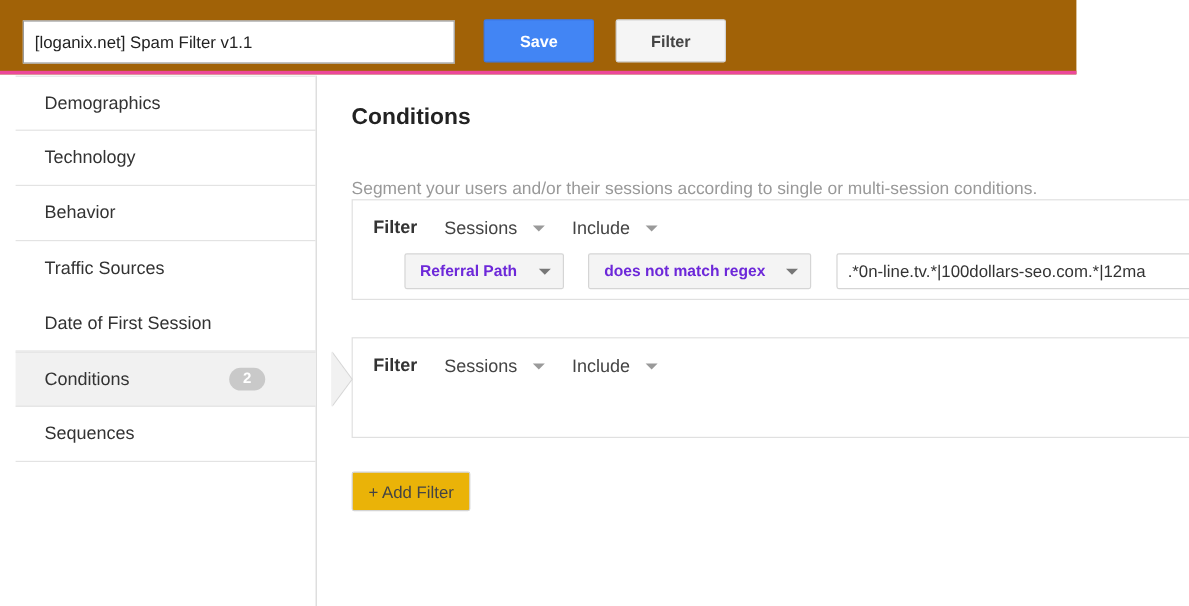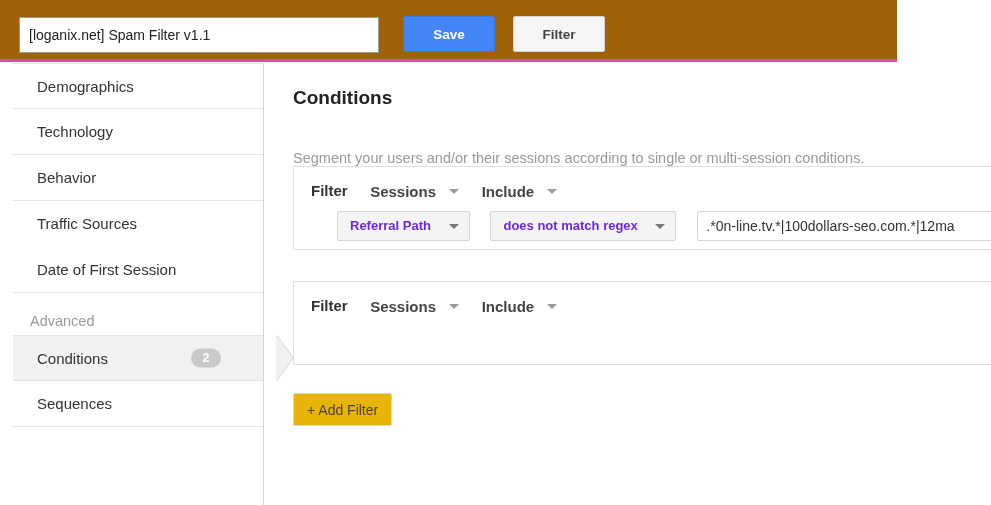"Sessions" .plain-dd { font-weight: bold -> none }
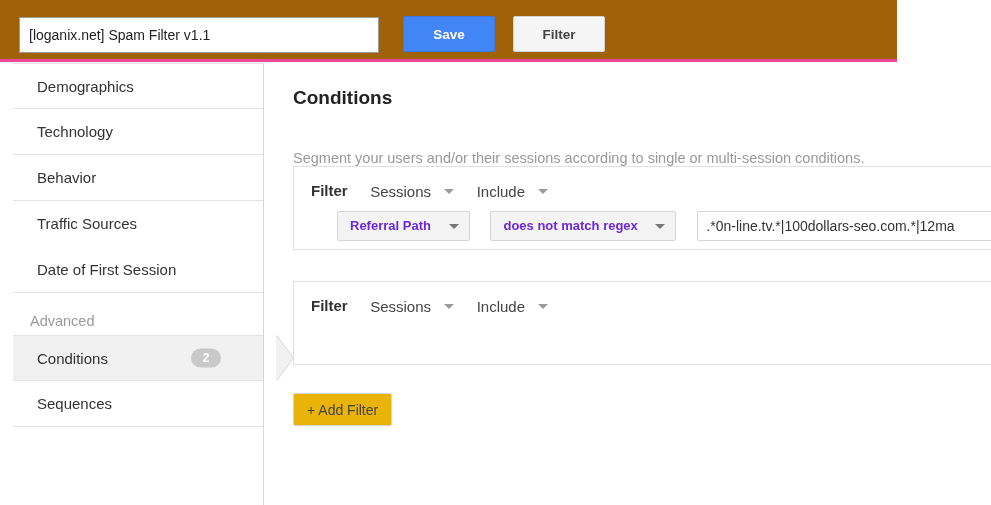"Advanced" div.adv-header { html: <div>Advanced</div> -> none }
